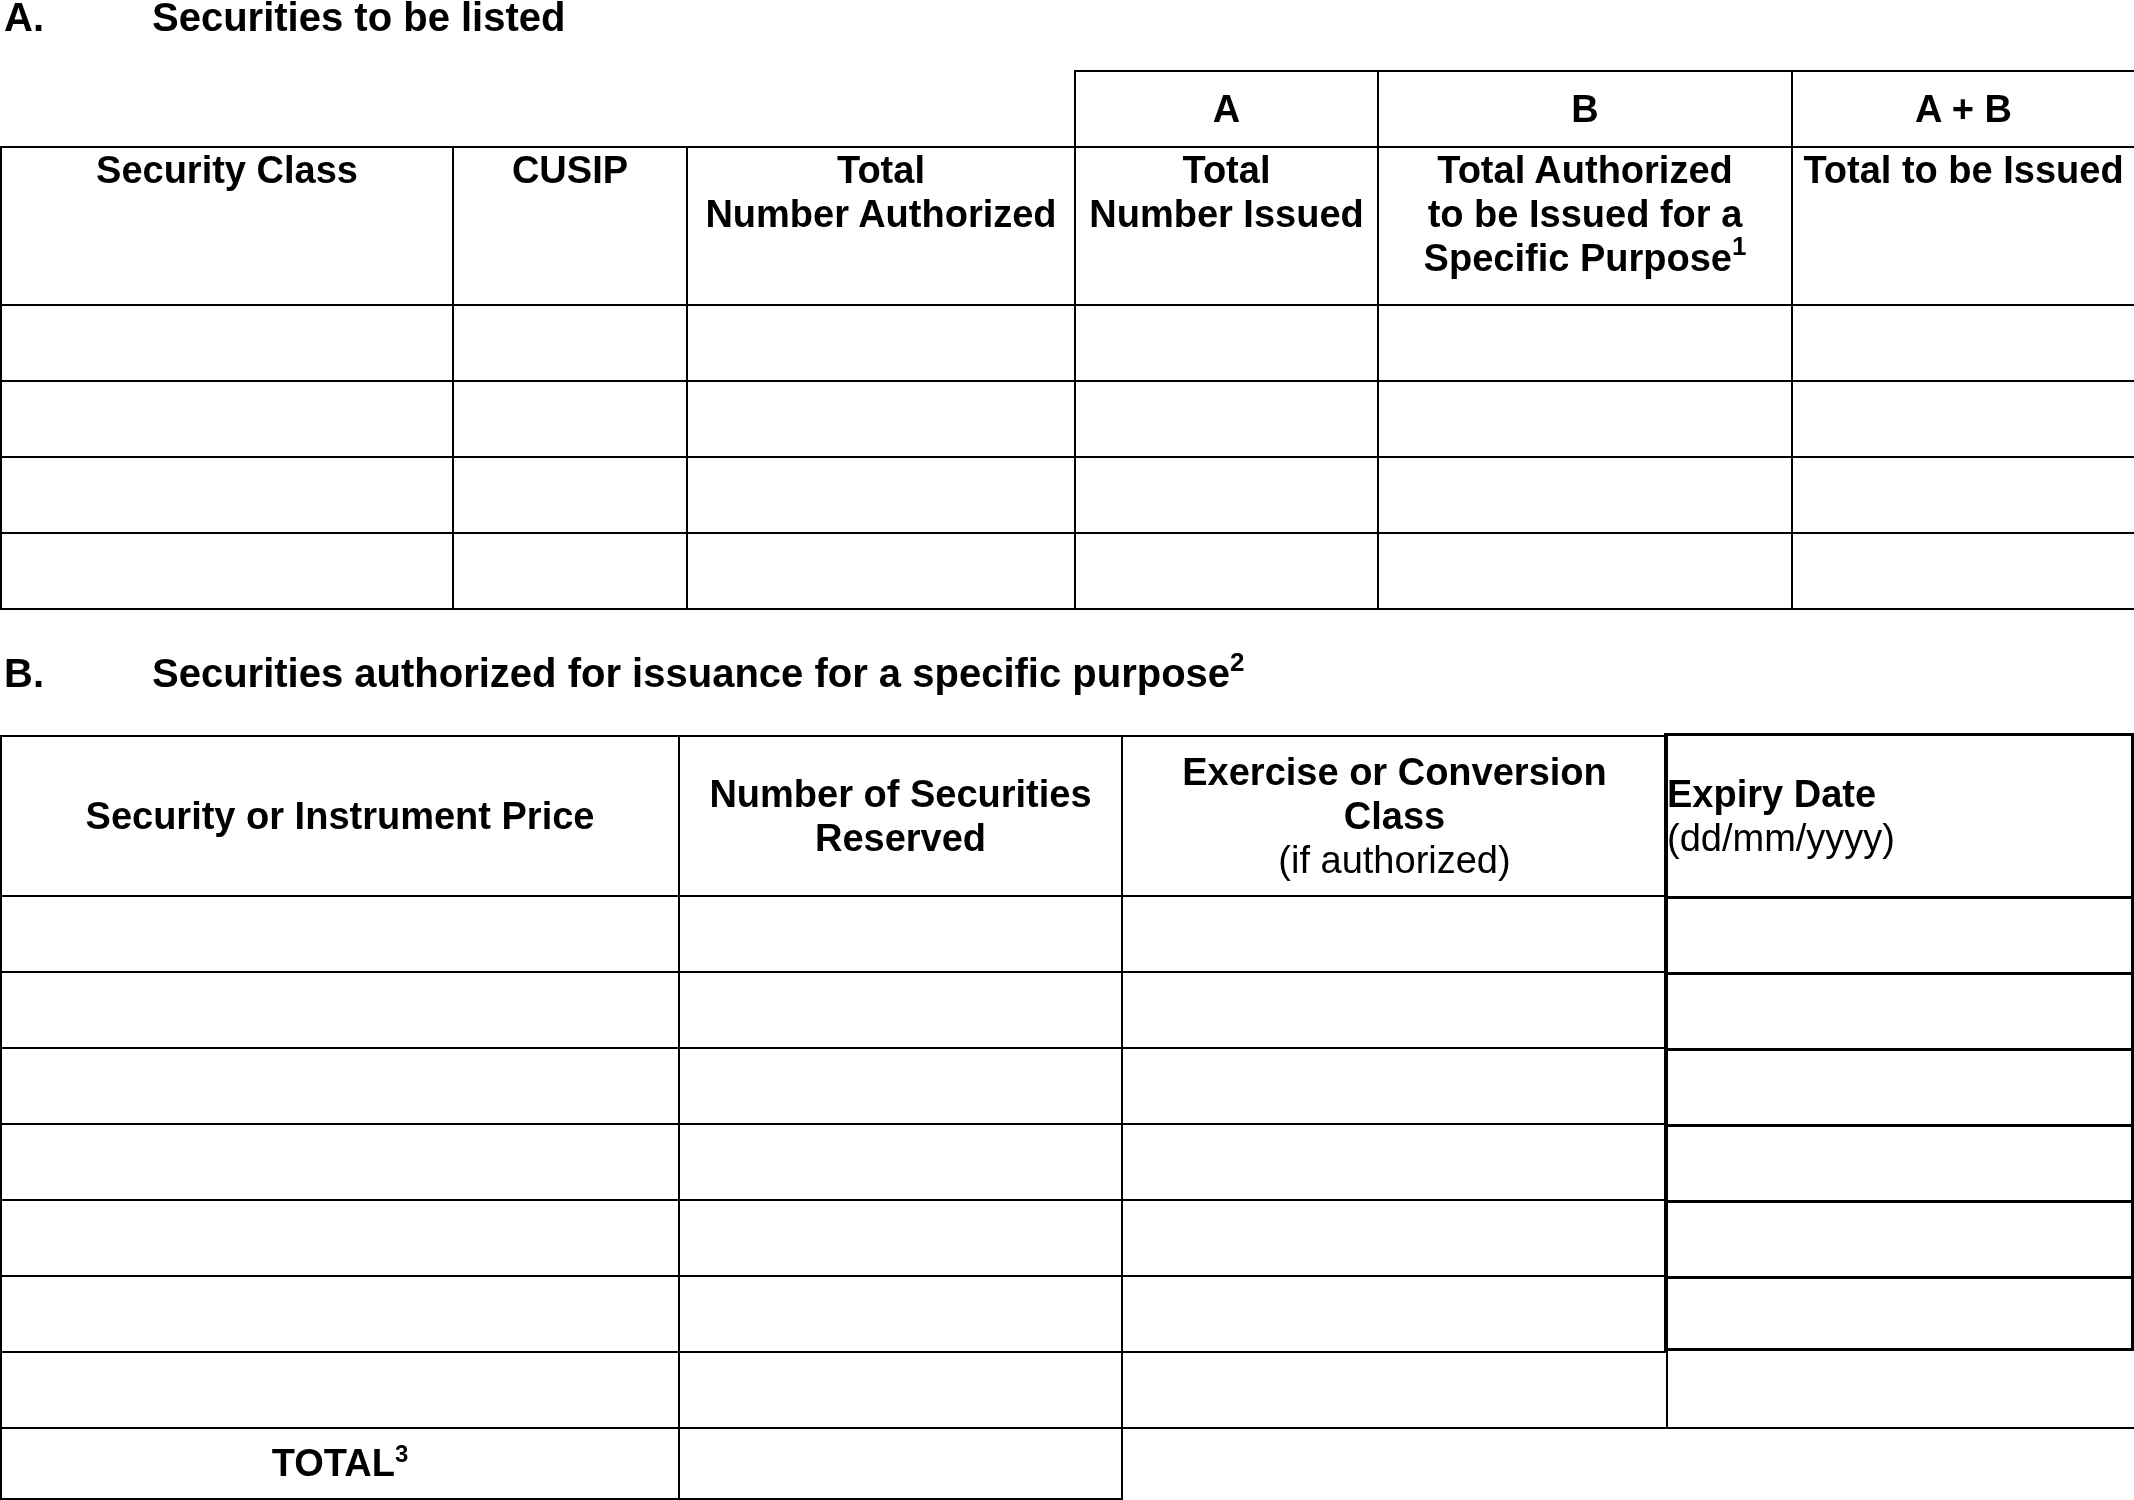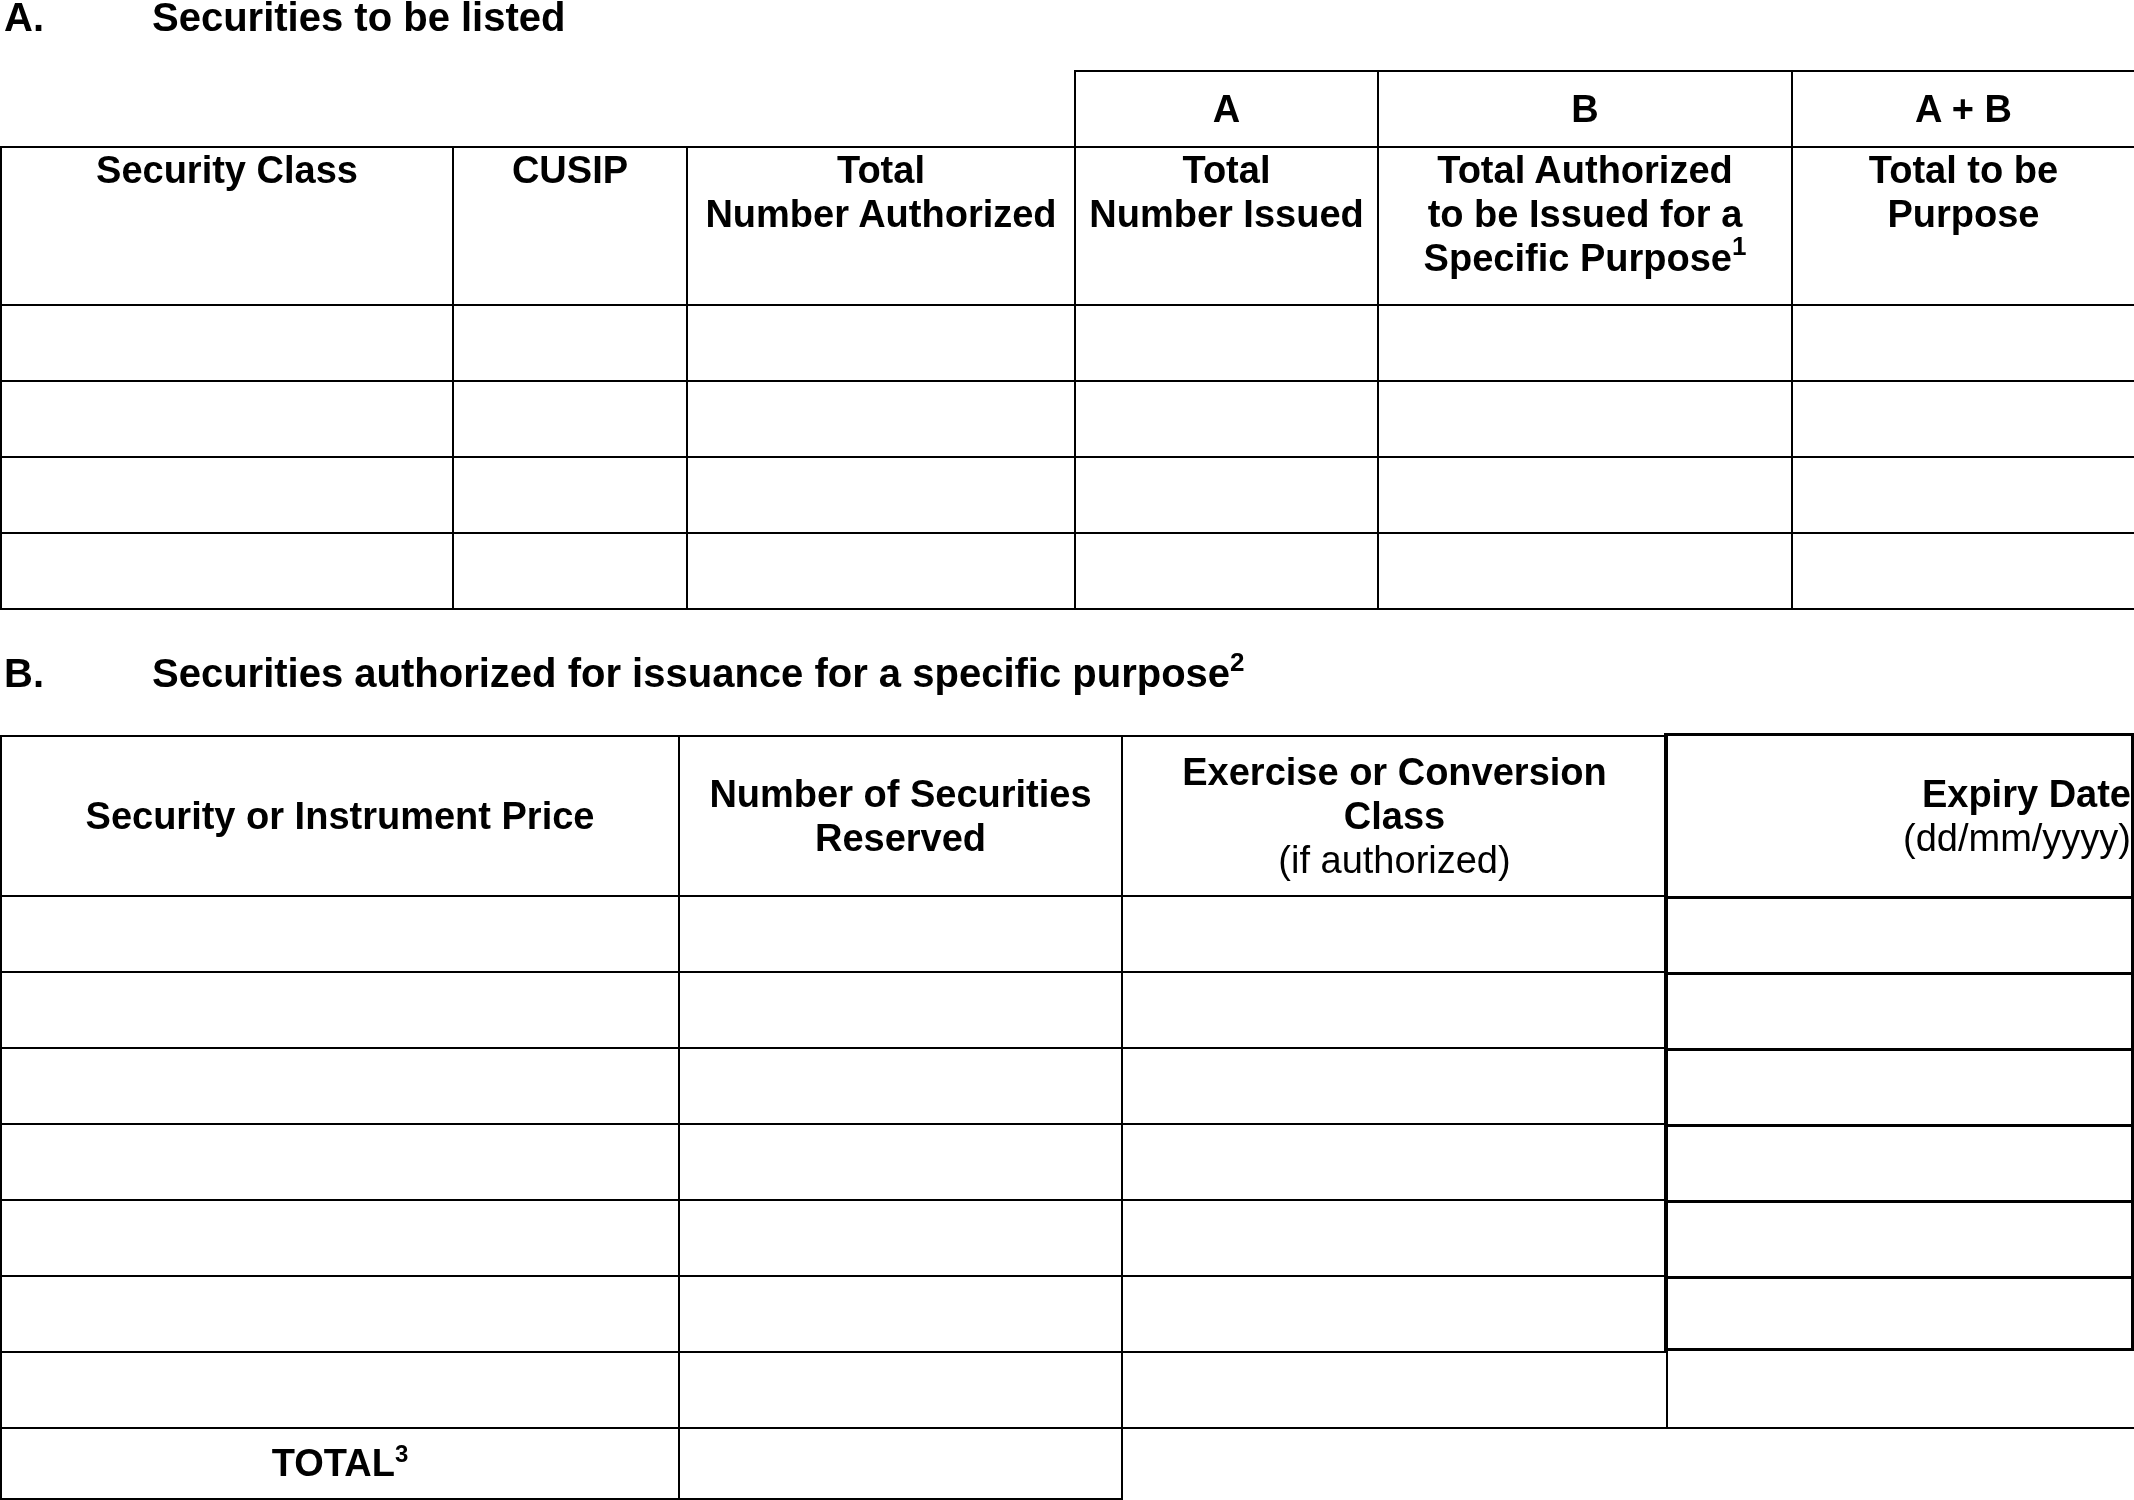"Total to be Purpose" div { text: Purpose -> Issued }
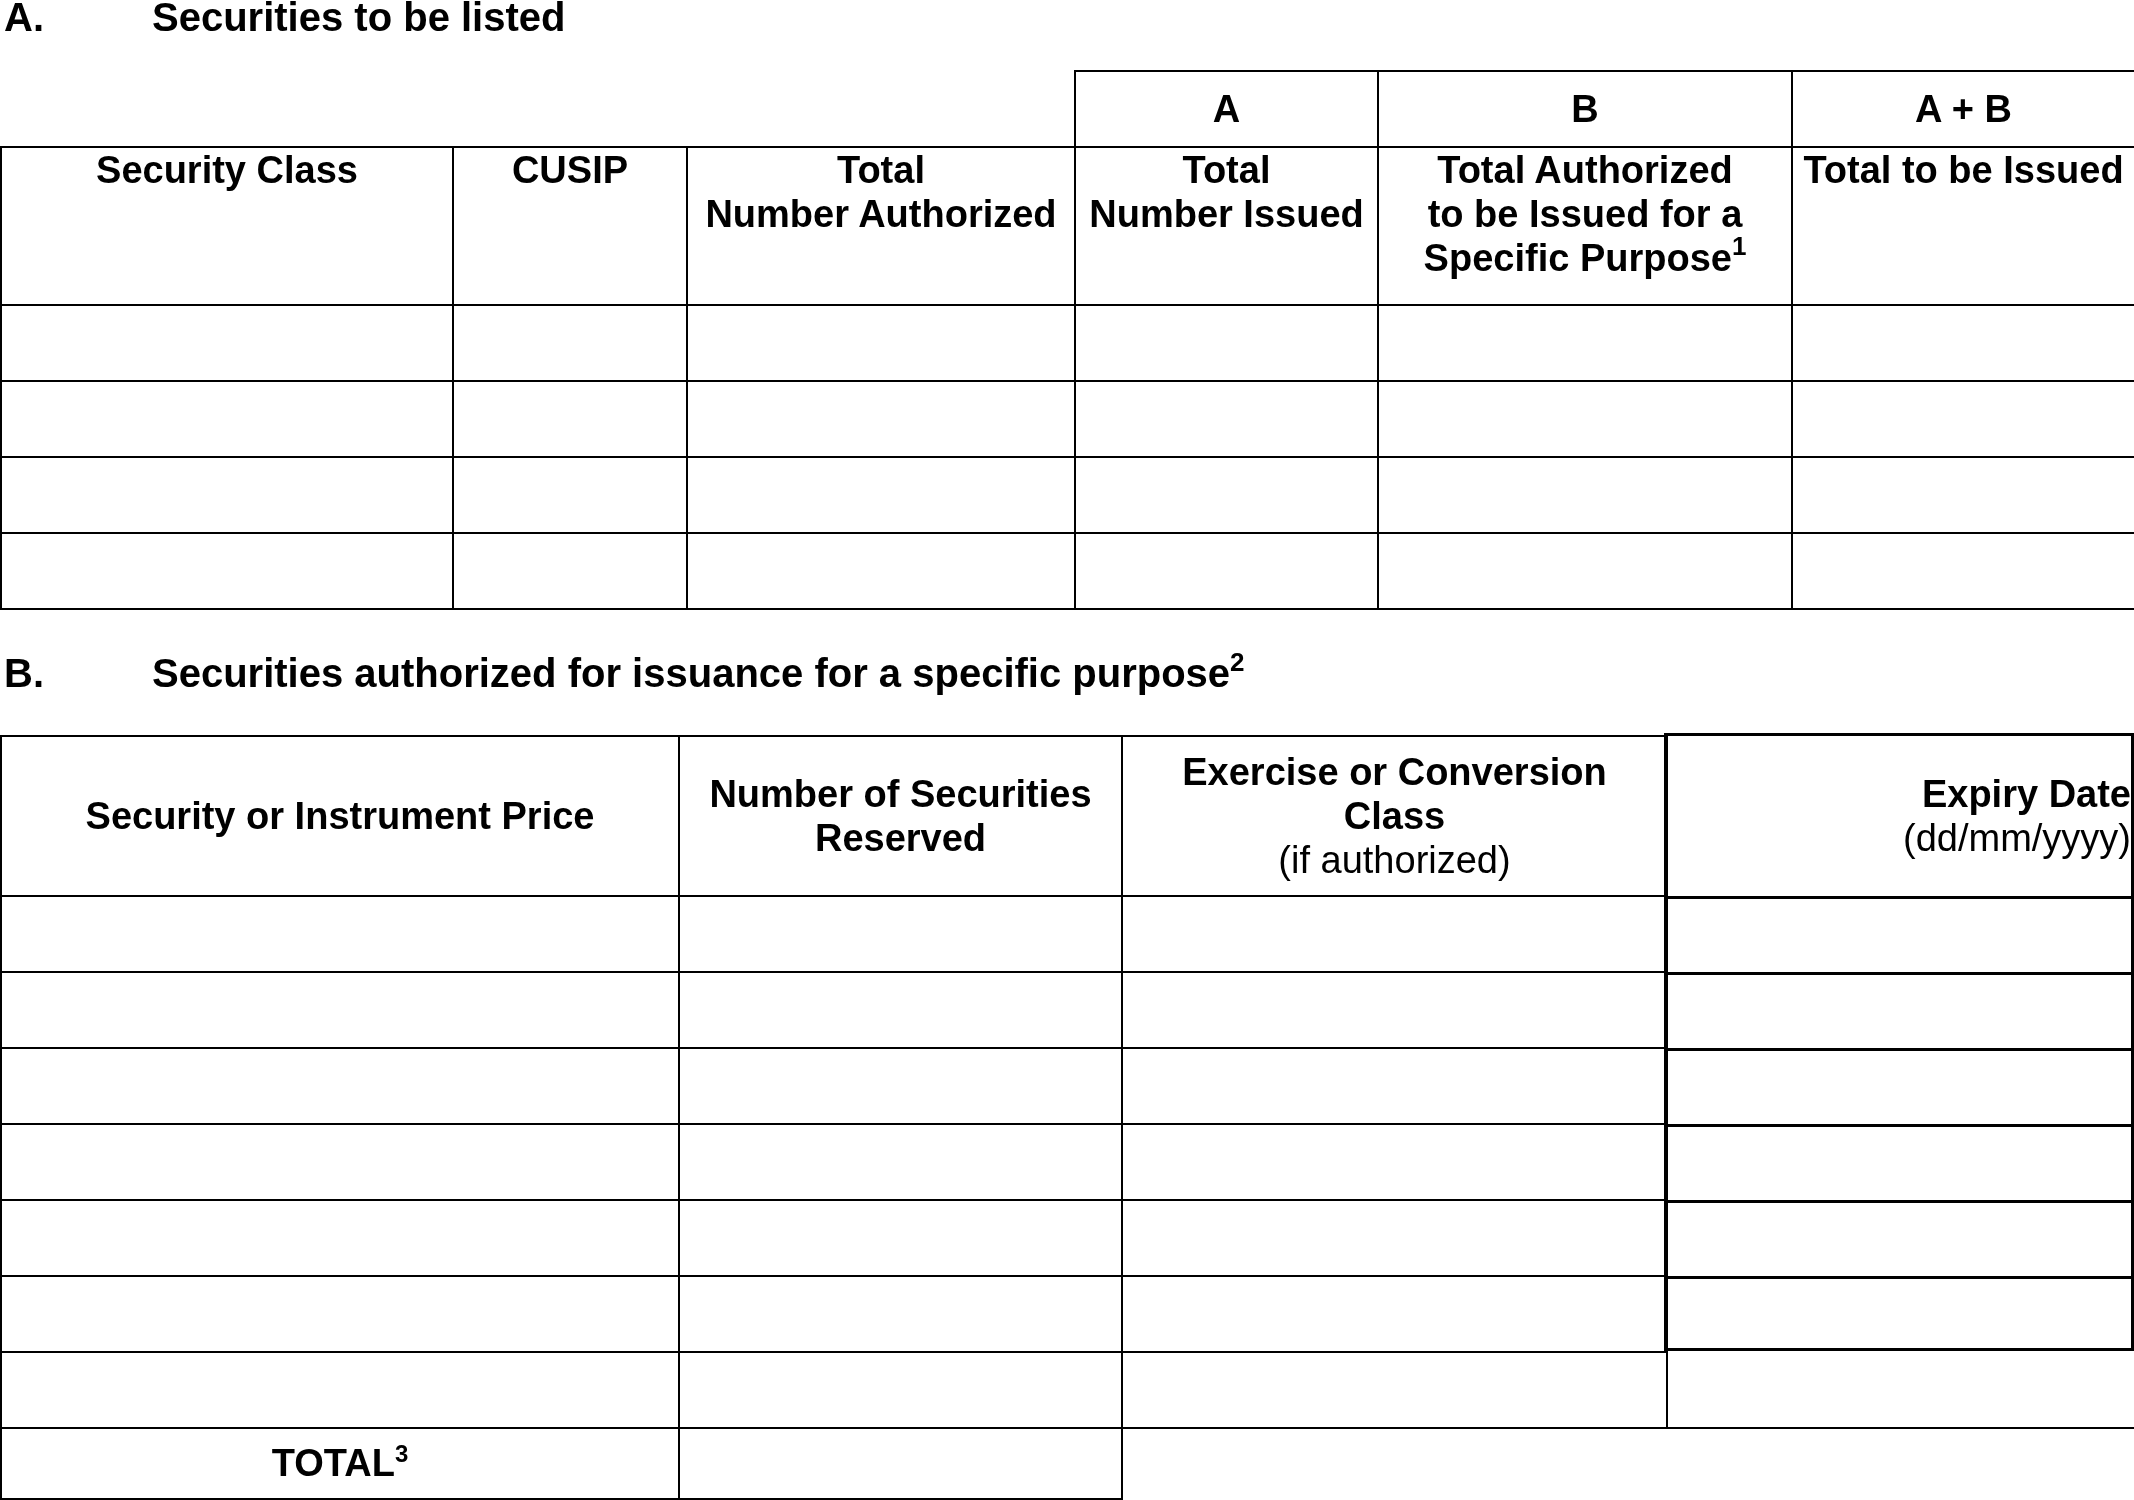"Expiry Date" #expiry-header { align-items: flex-end -> flex-start }
